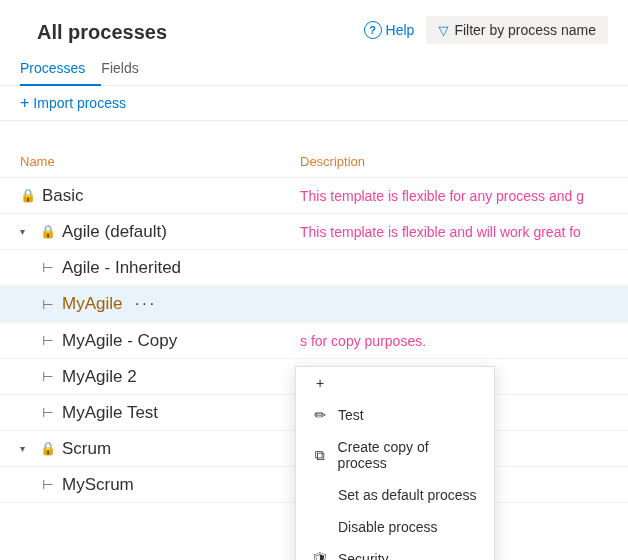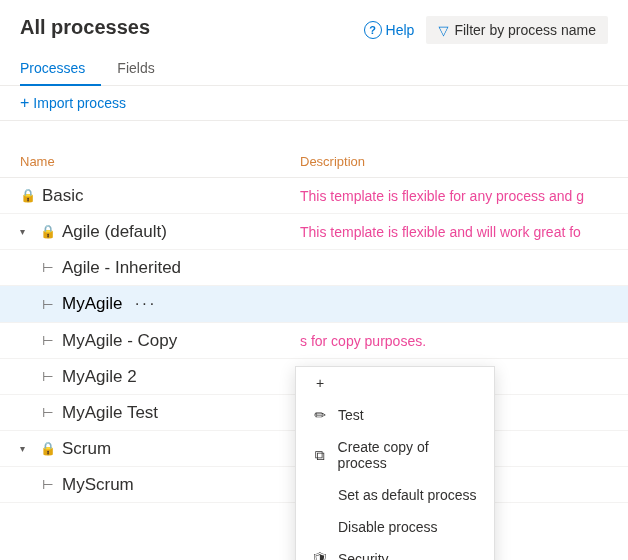"All processes" .header { align-items: flex-start -> flex-end; margin-left: none -> 17px }
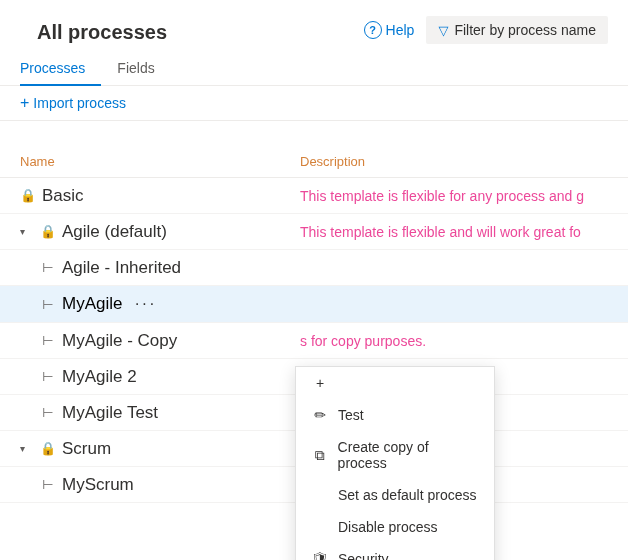"Processes" .tabs { gap: 16px -> 0 }
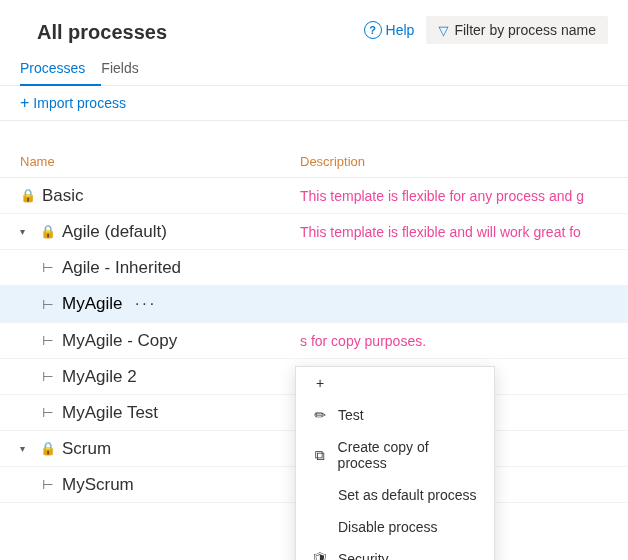"MyAgile" .process-name.link { color: #000000 -> #a16207 }
